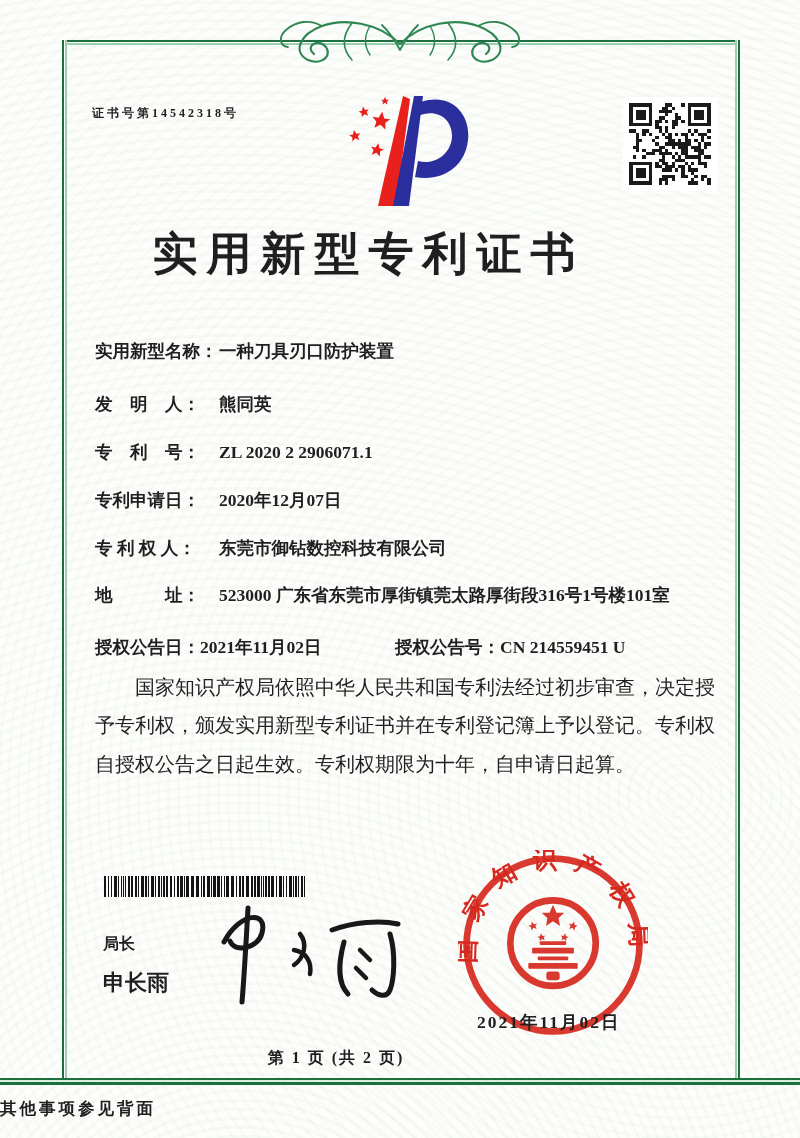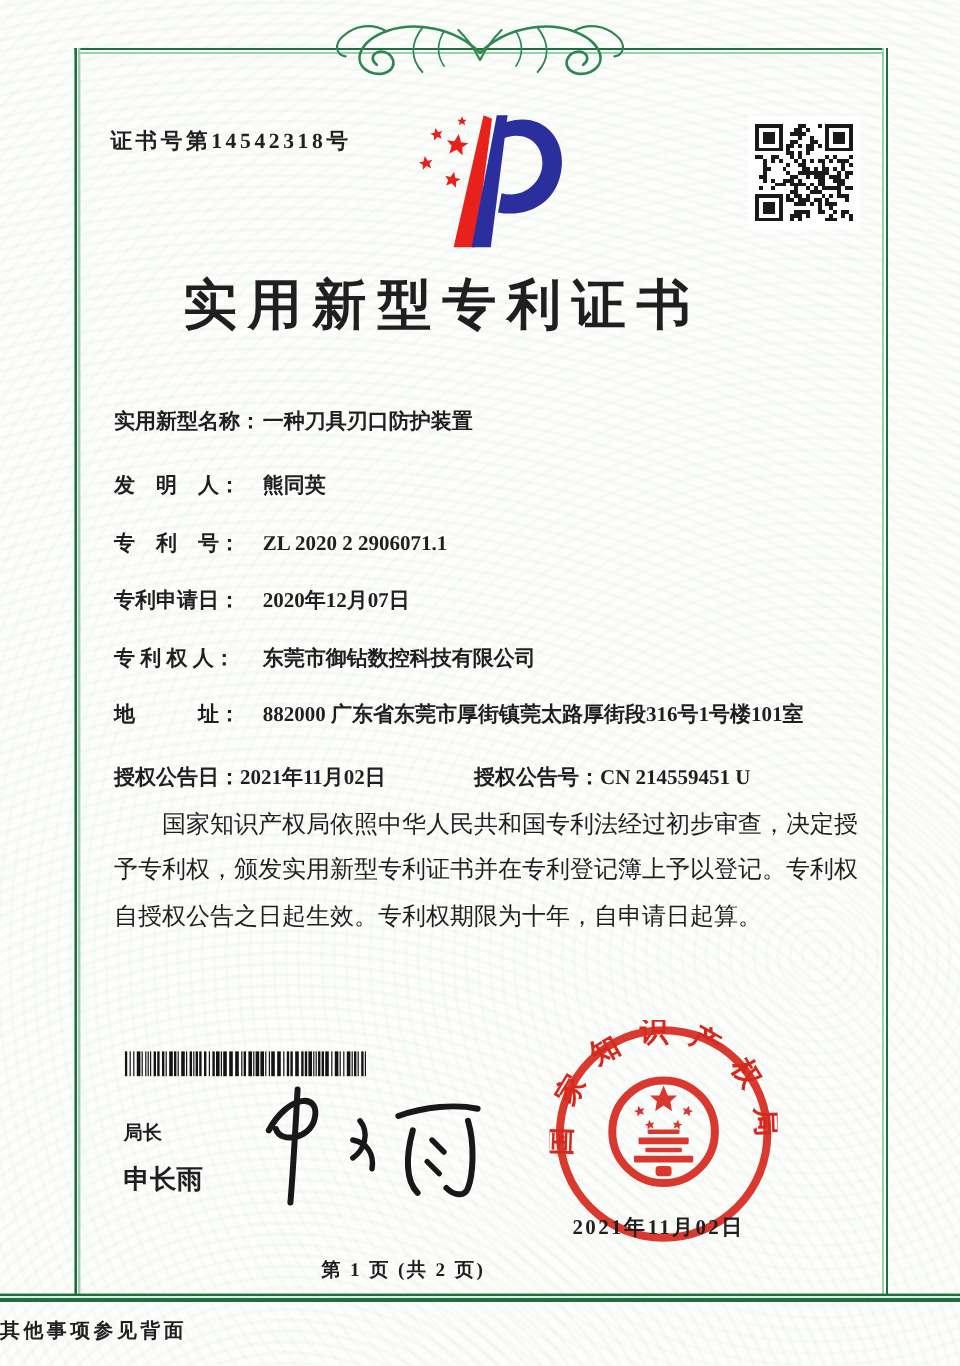"证书号第14542318号" .cert-no { font-size: 18px -> 12px }
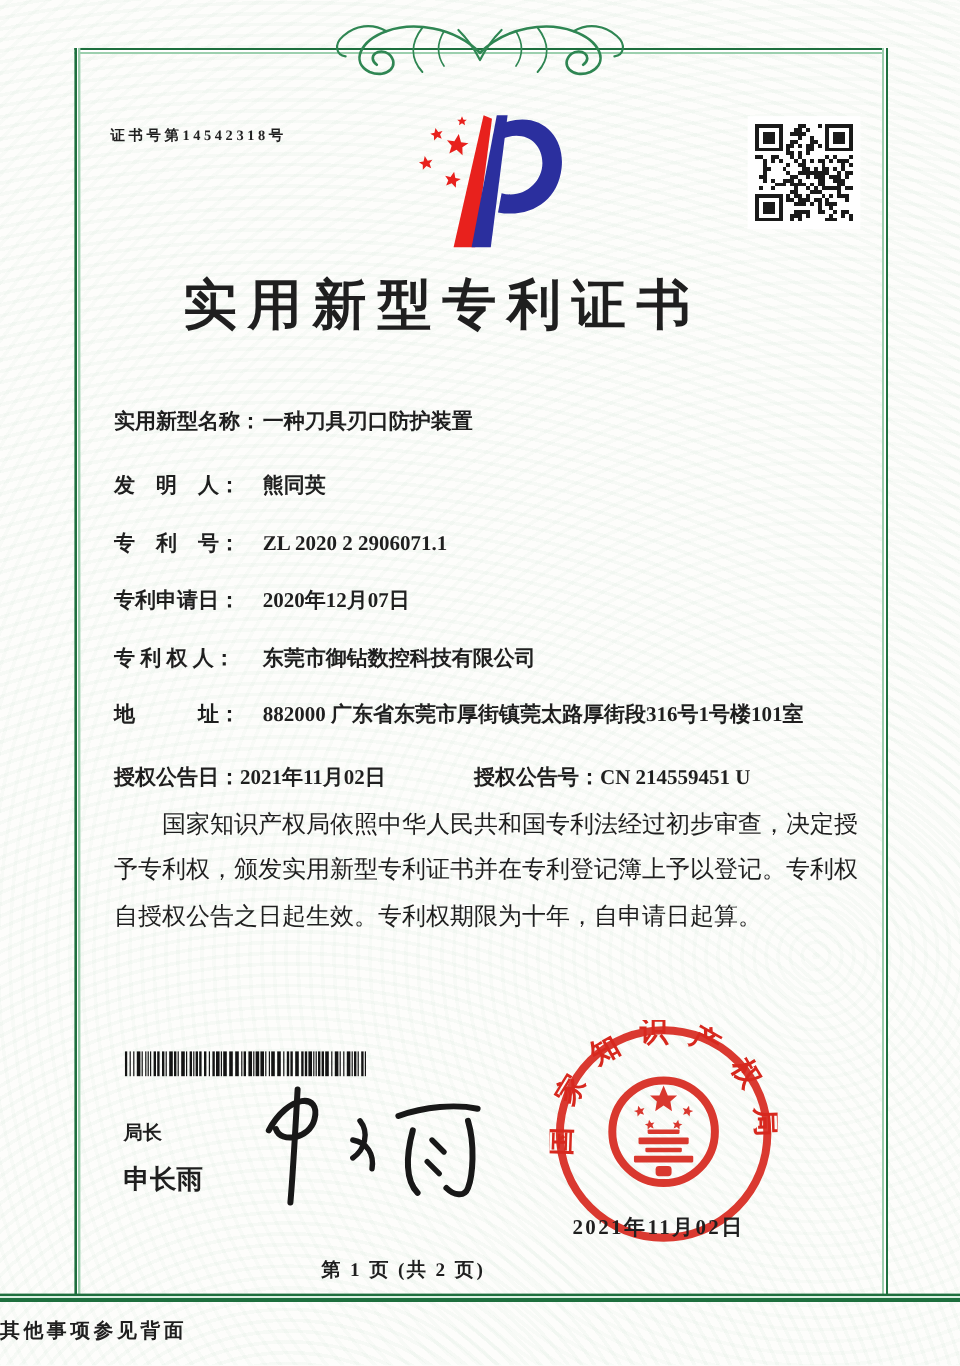"882000 广东省东莞市厚街镇莞太路厚街段316号1号楼101室" span.field-value { text: 882000 -> 523000 }
